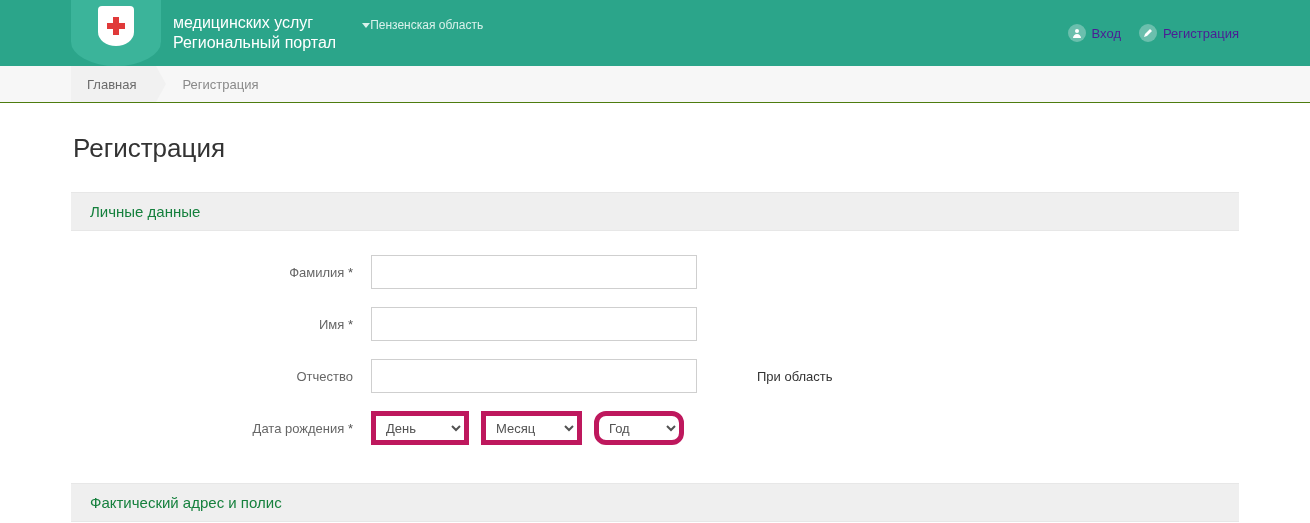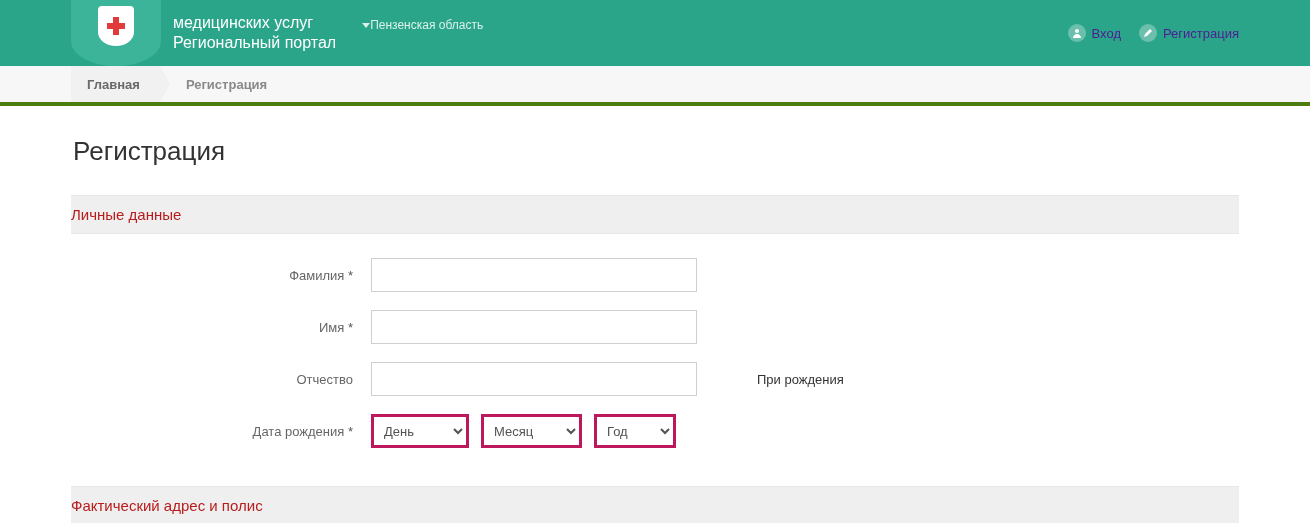"Главная" .crumbs-wrap { border-bottom: 4px solid #4d7c0f -> 1px solid #4d7c0f; font-weight: bold -> none }
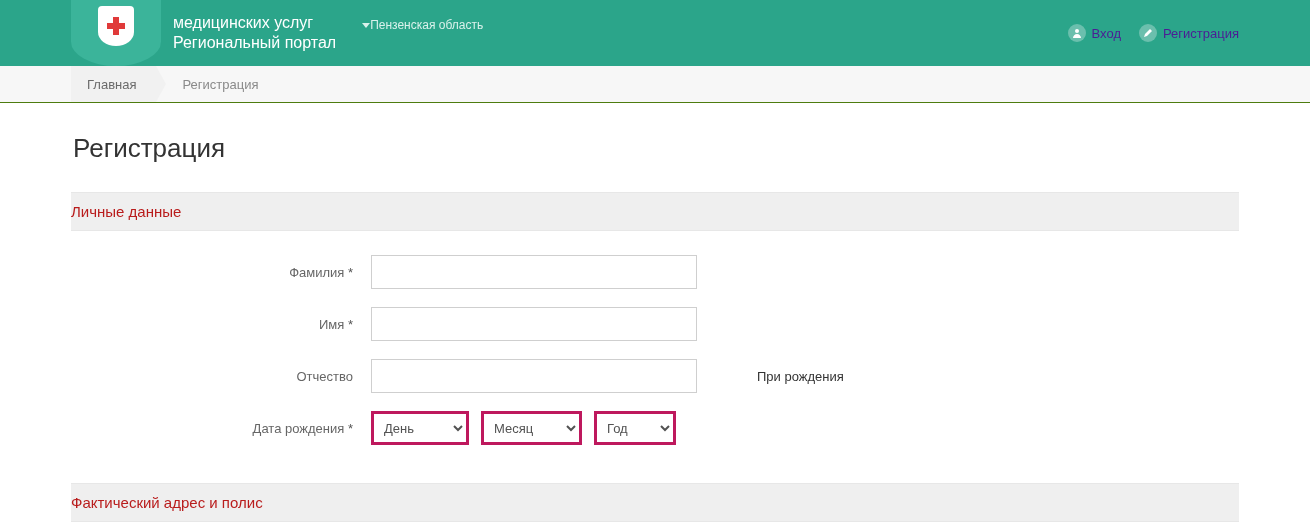"Личные данные" .section-head { color: #b91c1c -> #15803d; padding: 10px 0 -> 10px 19px }
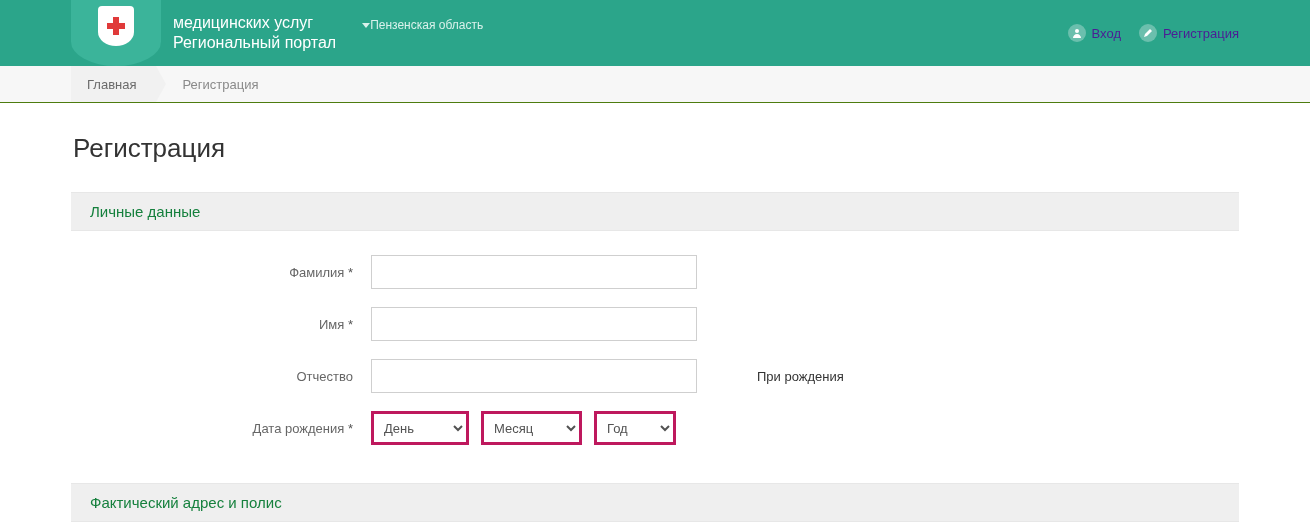"При рождения" div.hint { text: рождения -> область }
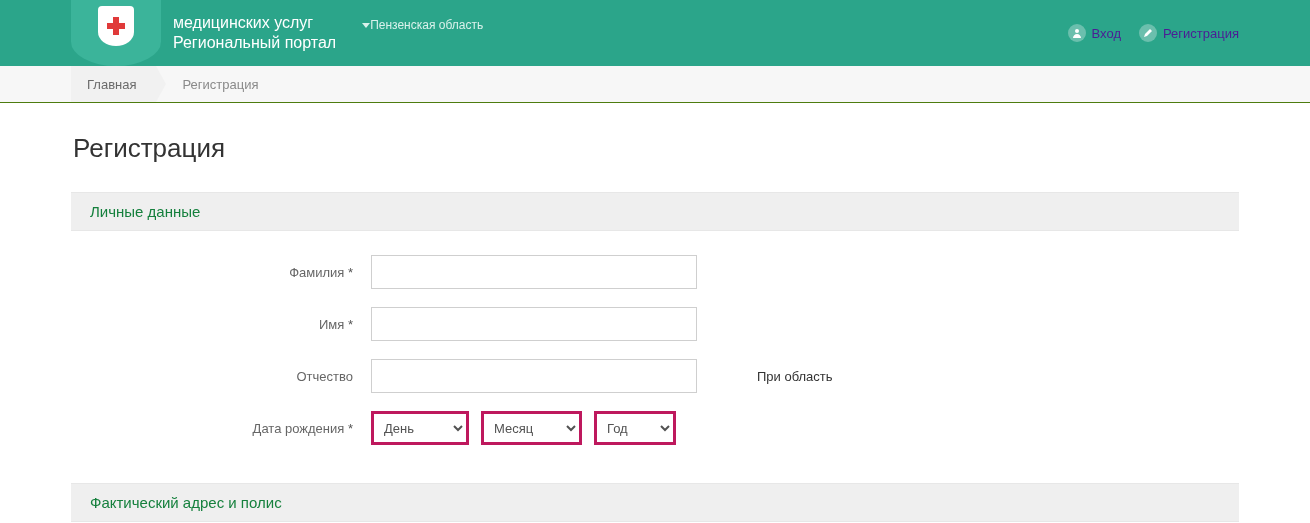"День" select { border: 3px solid #be185d -> 5px solid #be185d }
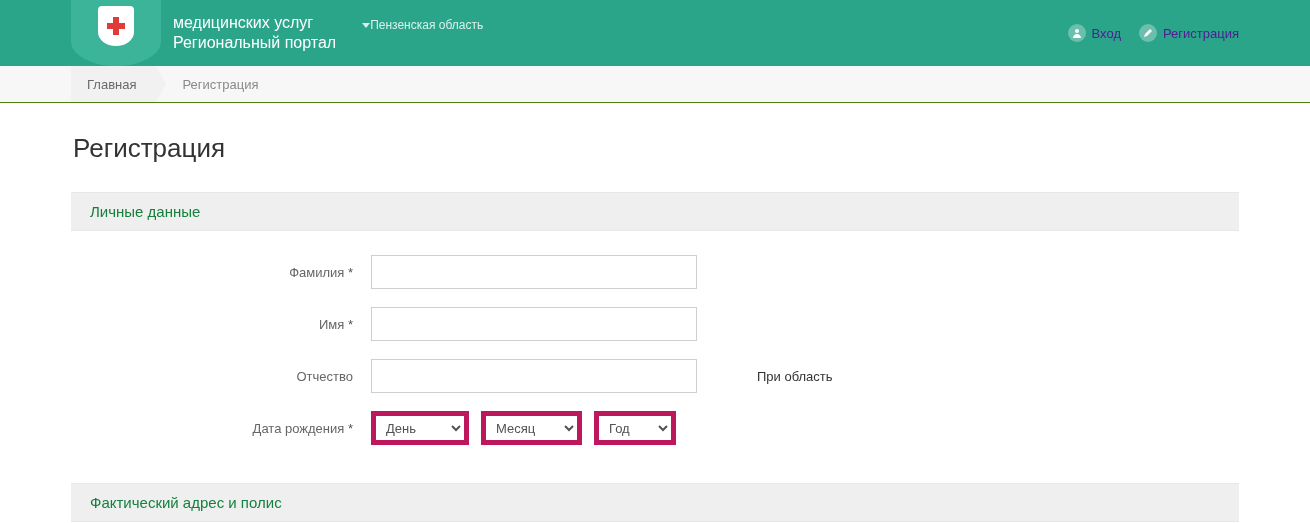"Год" .sel-year { border-radius: none -> 12px; width: 82px -> 90px }
